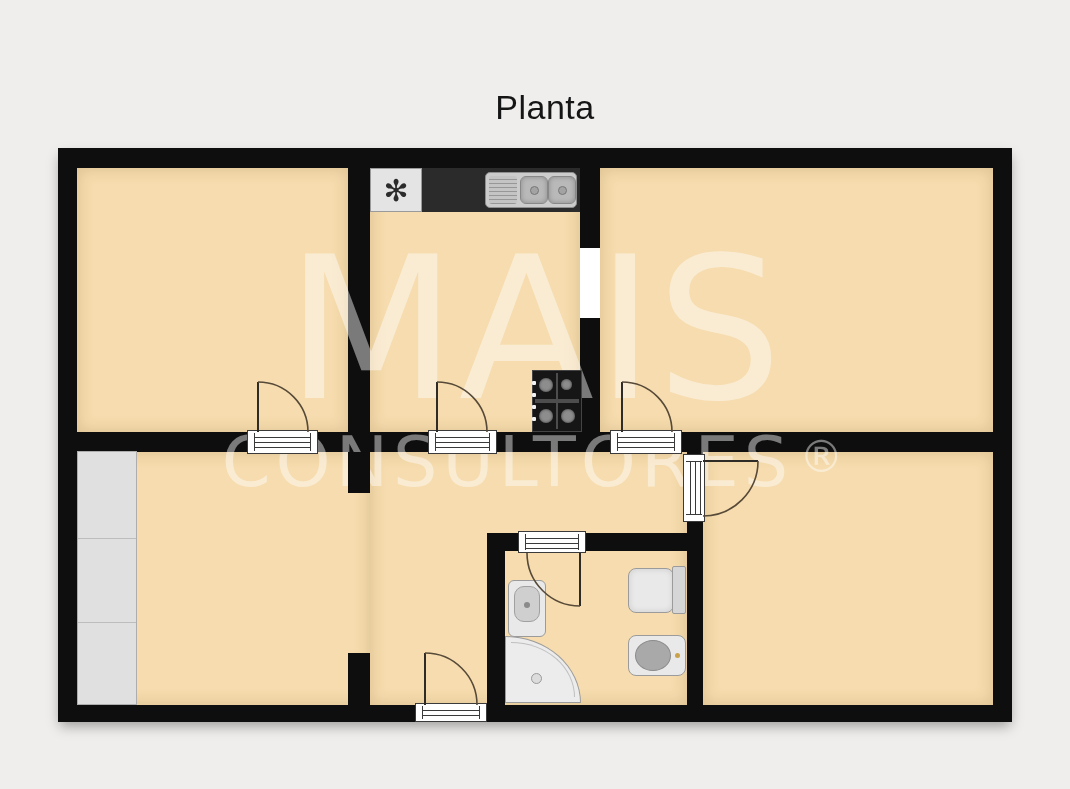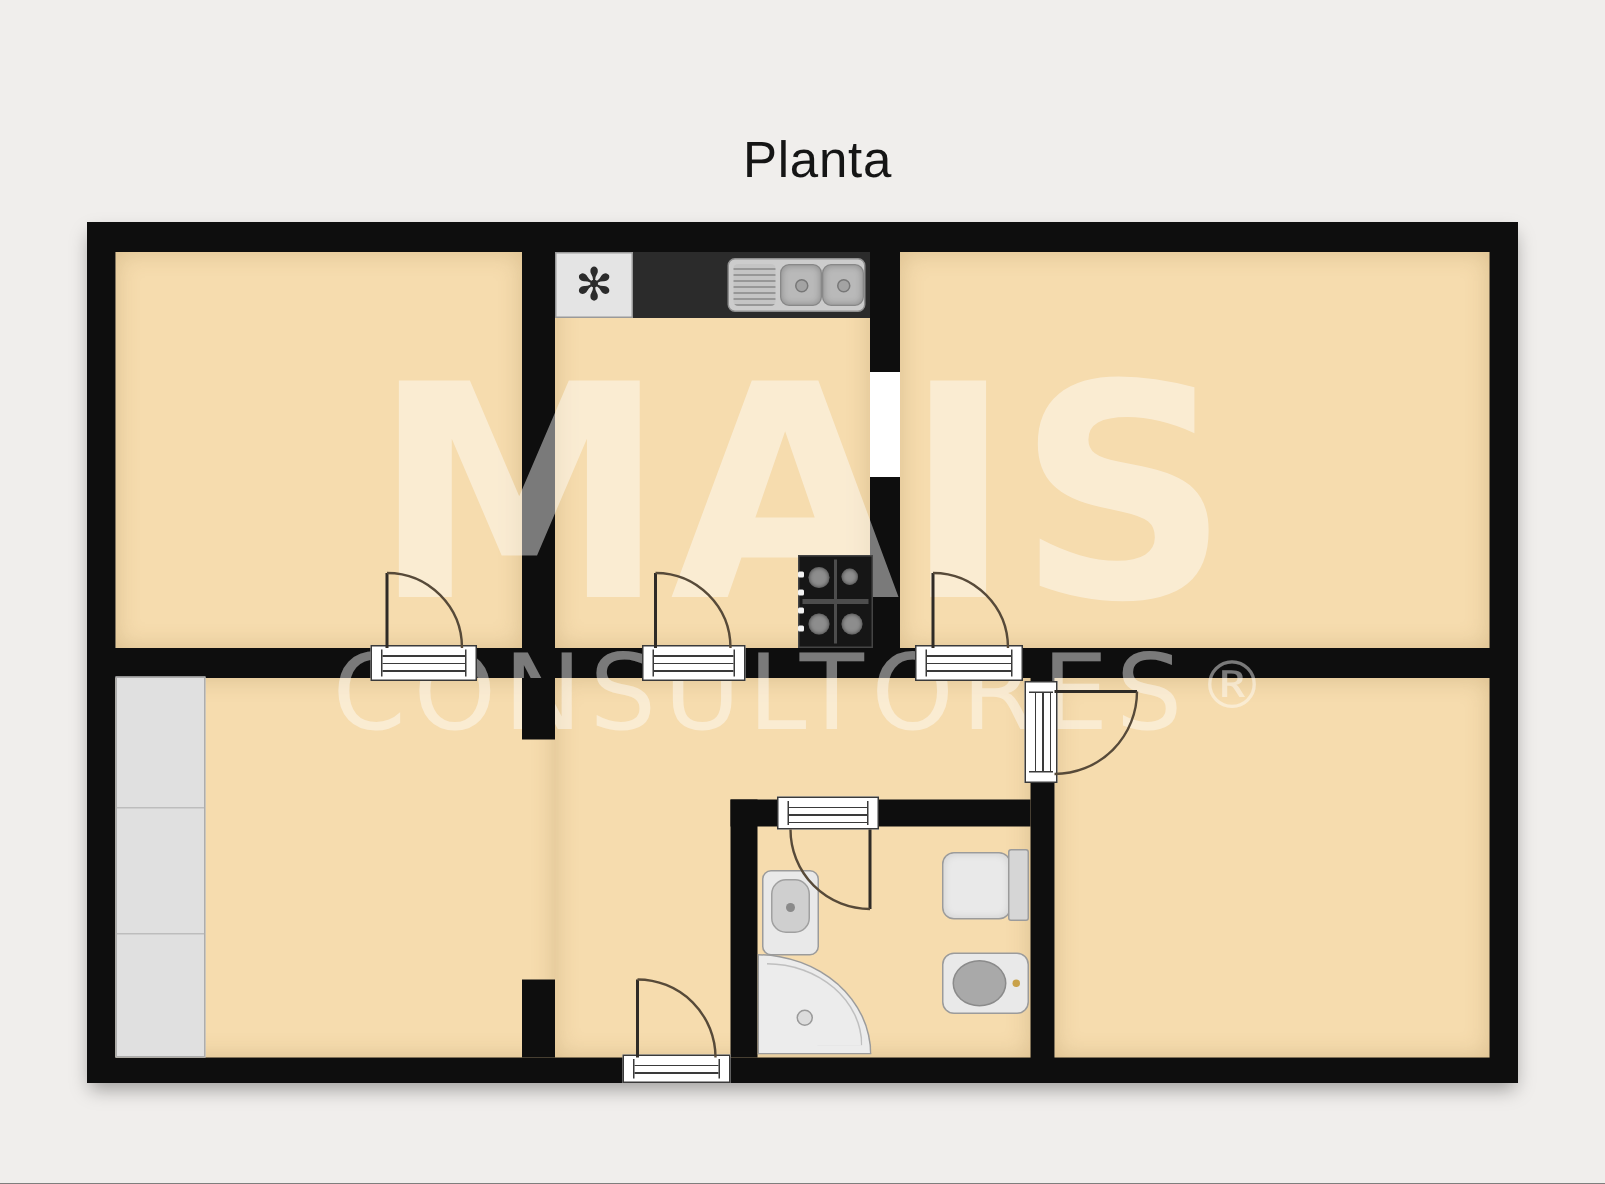"MAIS" .watermark .l1 { font-weight: bold -> normal }
